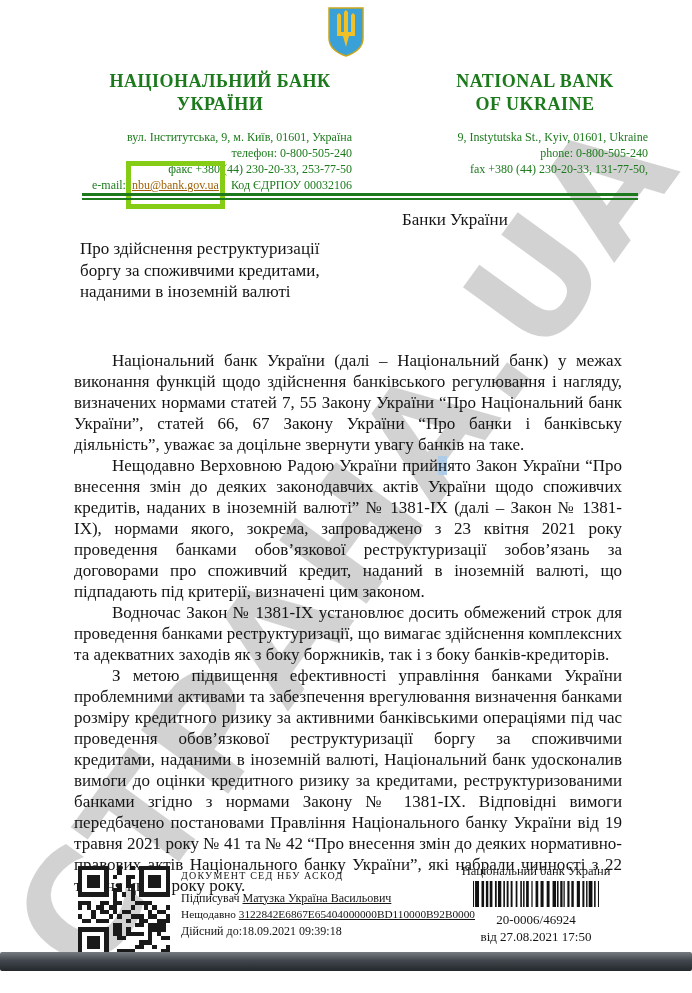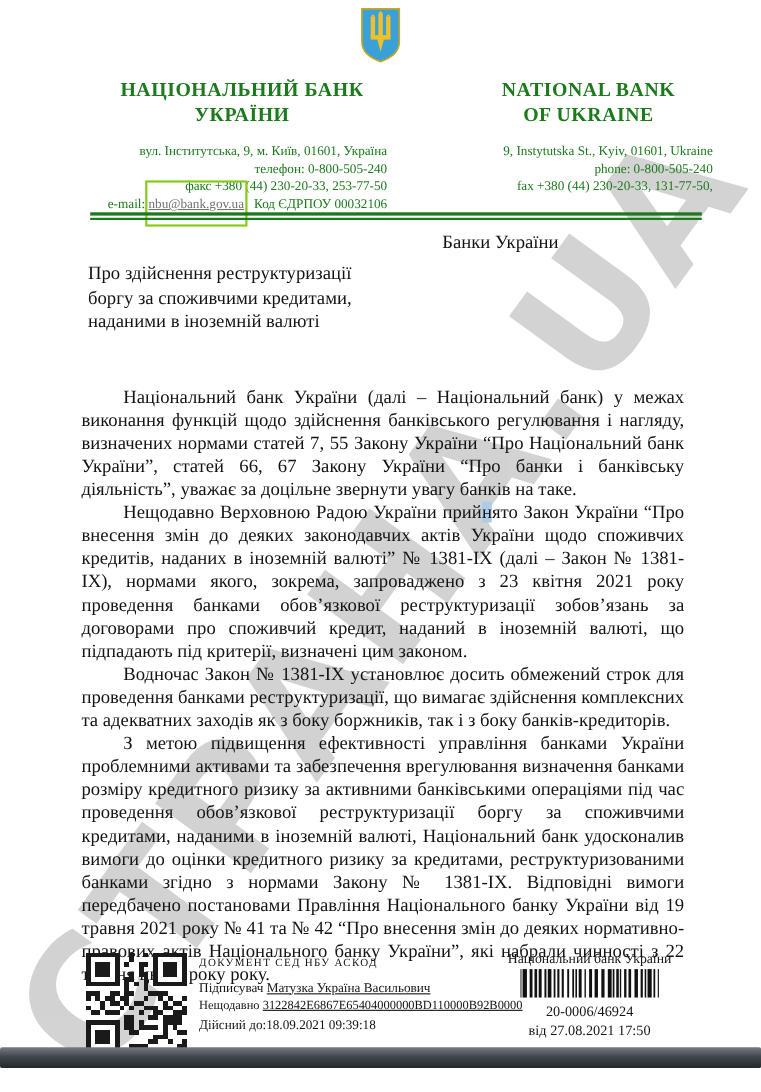"nbu@bank.gov.ua" .email { border: 2px solid #84cc16 -> 5px solid #84cc16; color: #737373 -> #a16207 }
